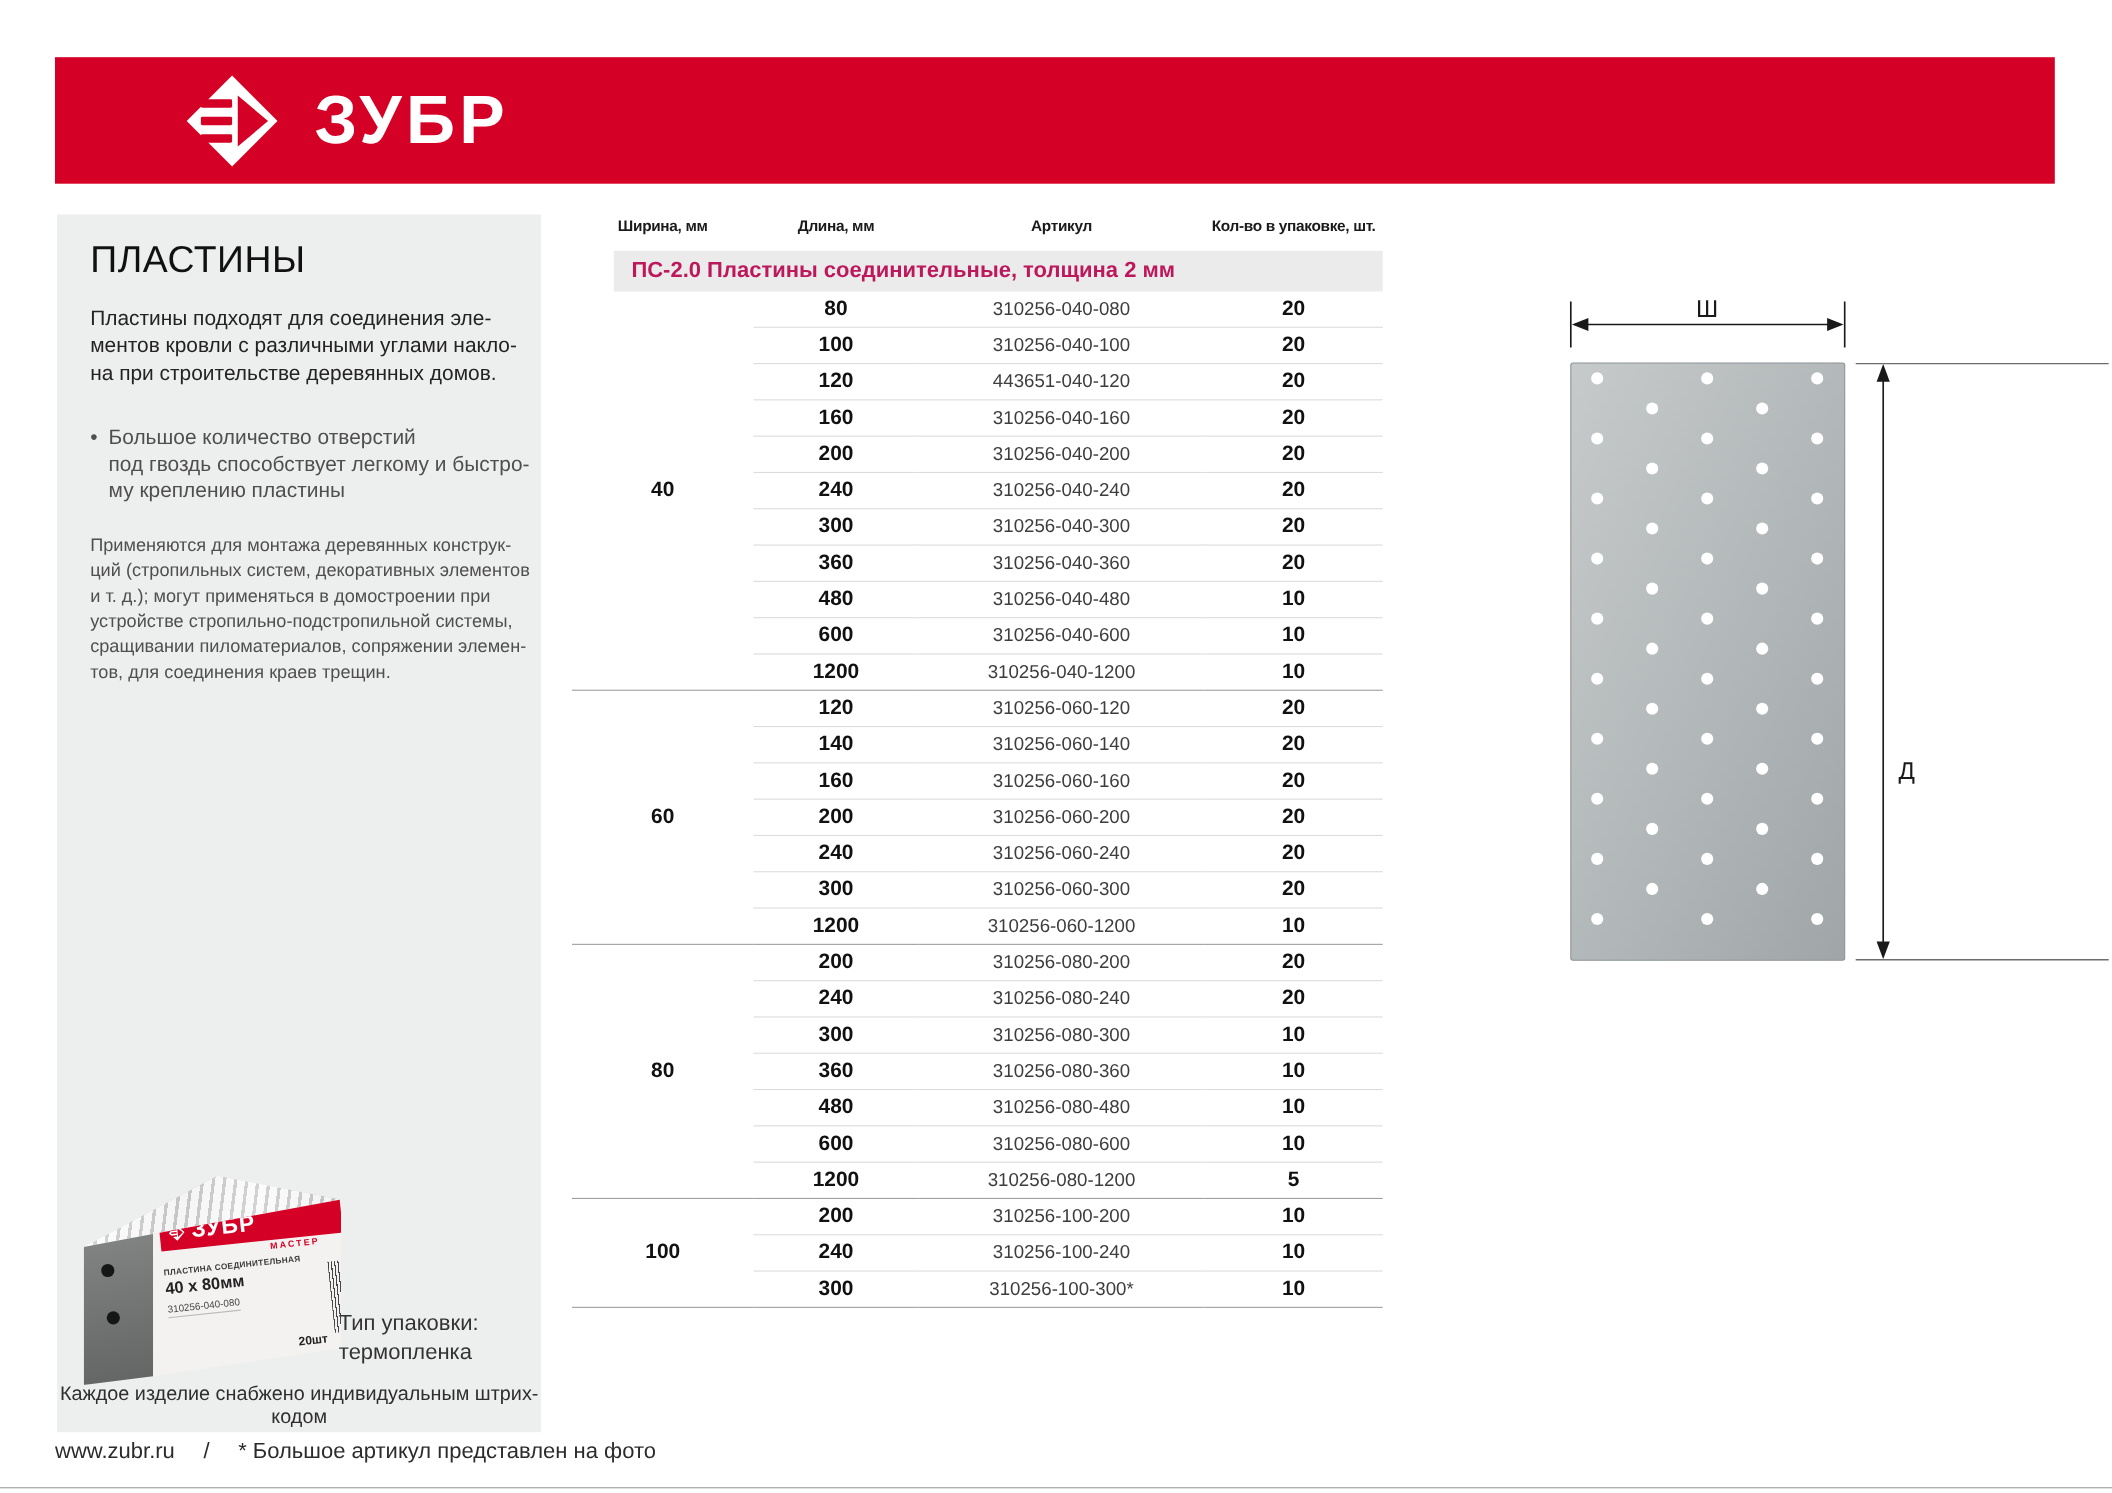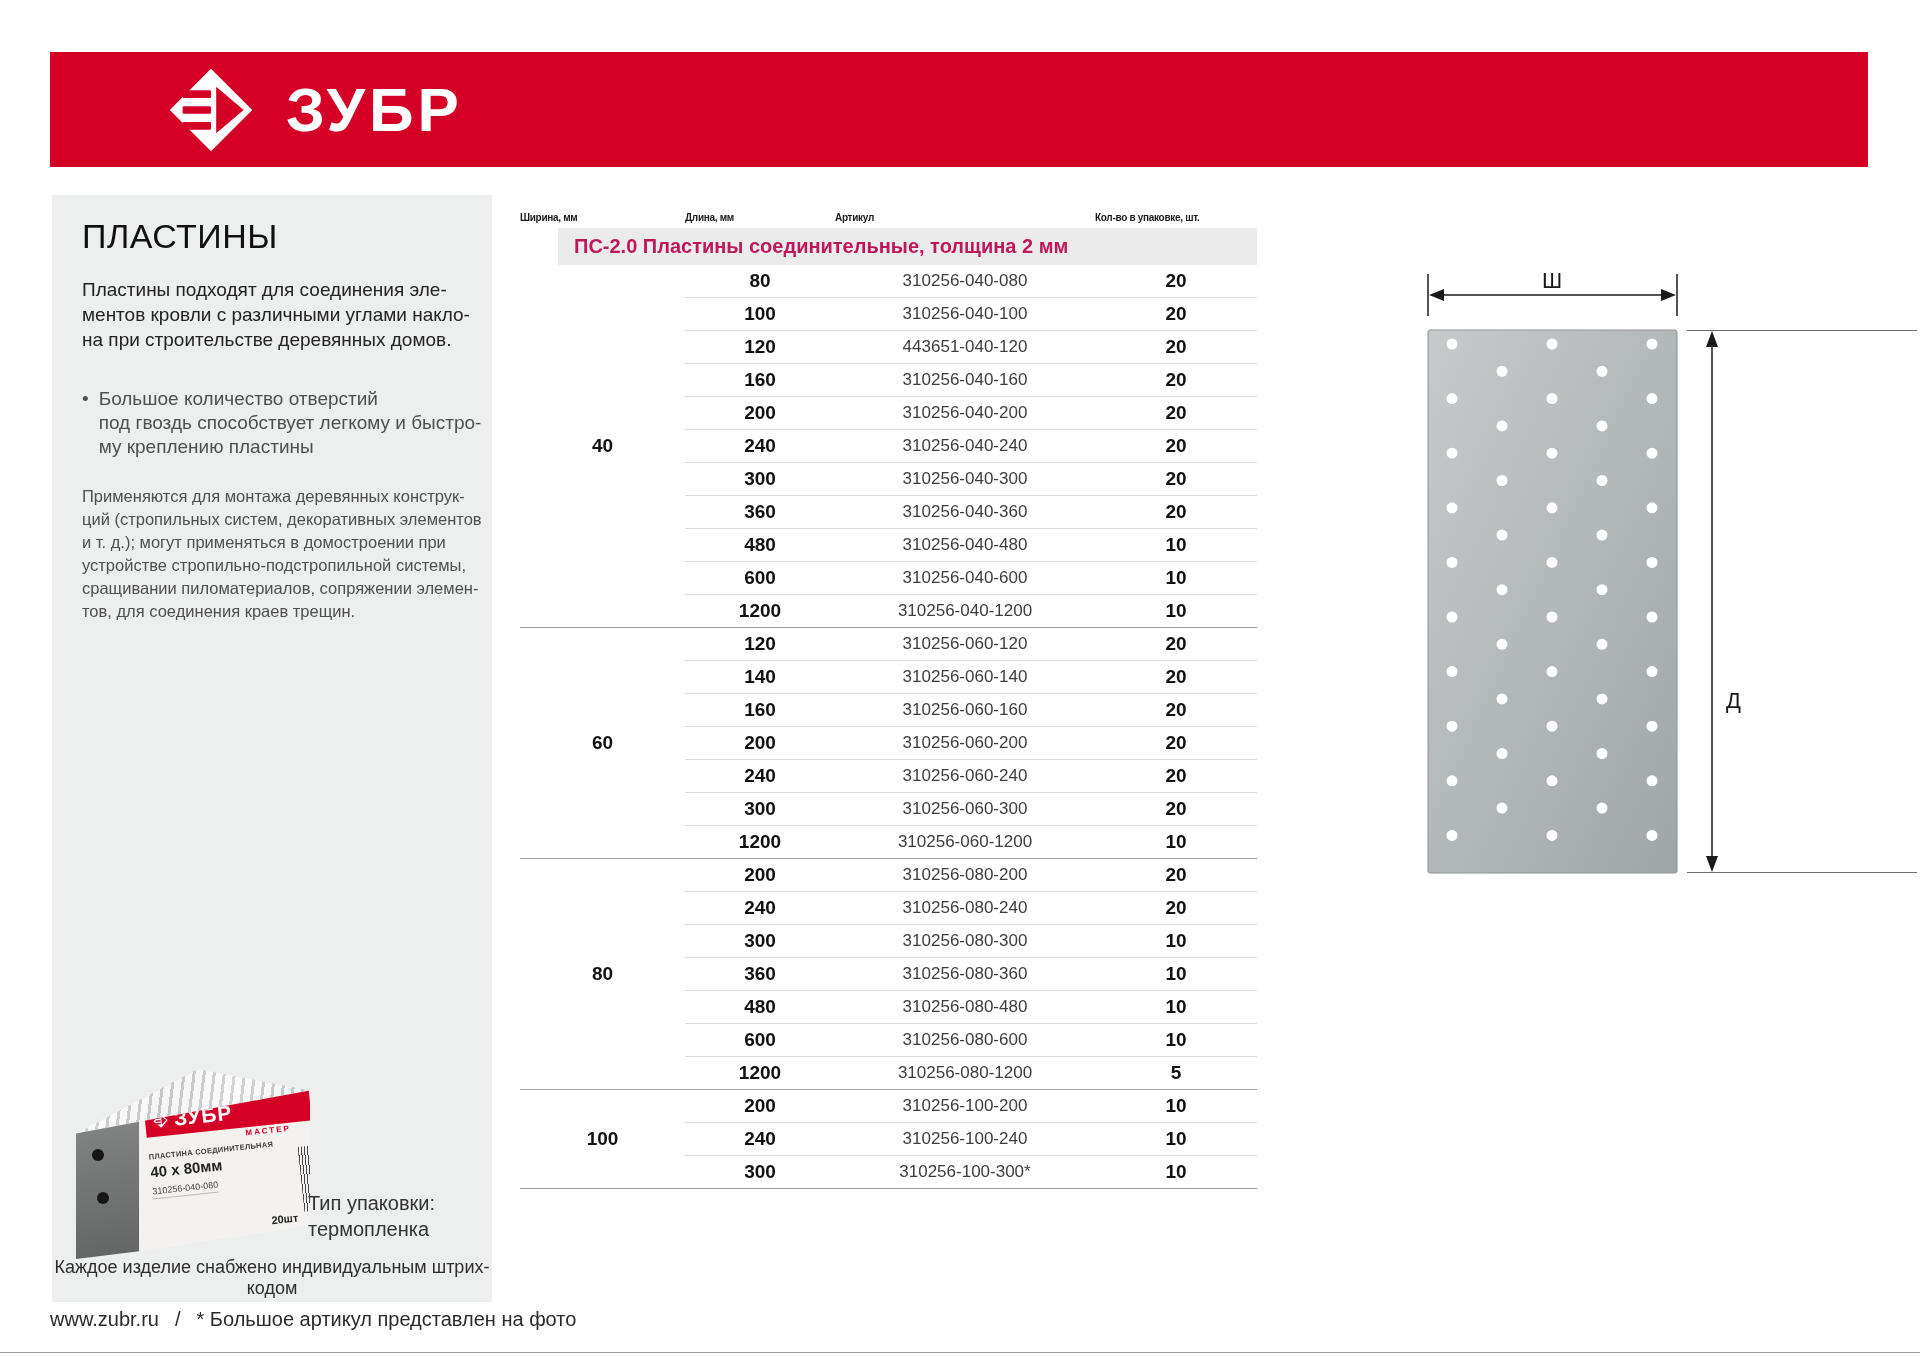"Ширина, мм" .thead>div { font-size: 10px -> 14px; padding-bottom: 5px -> 15px; text-align: left -> center }
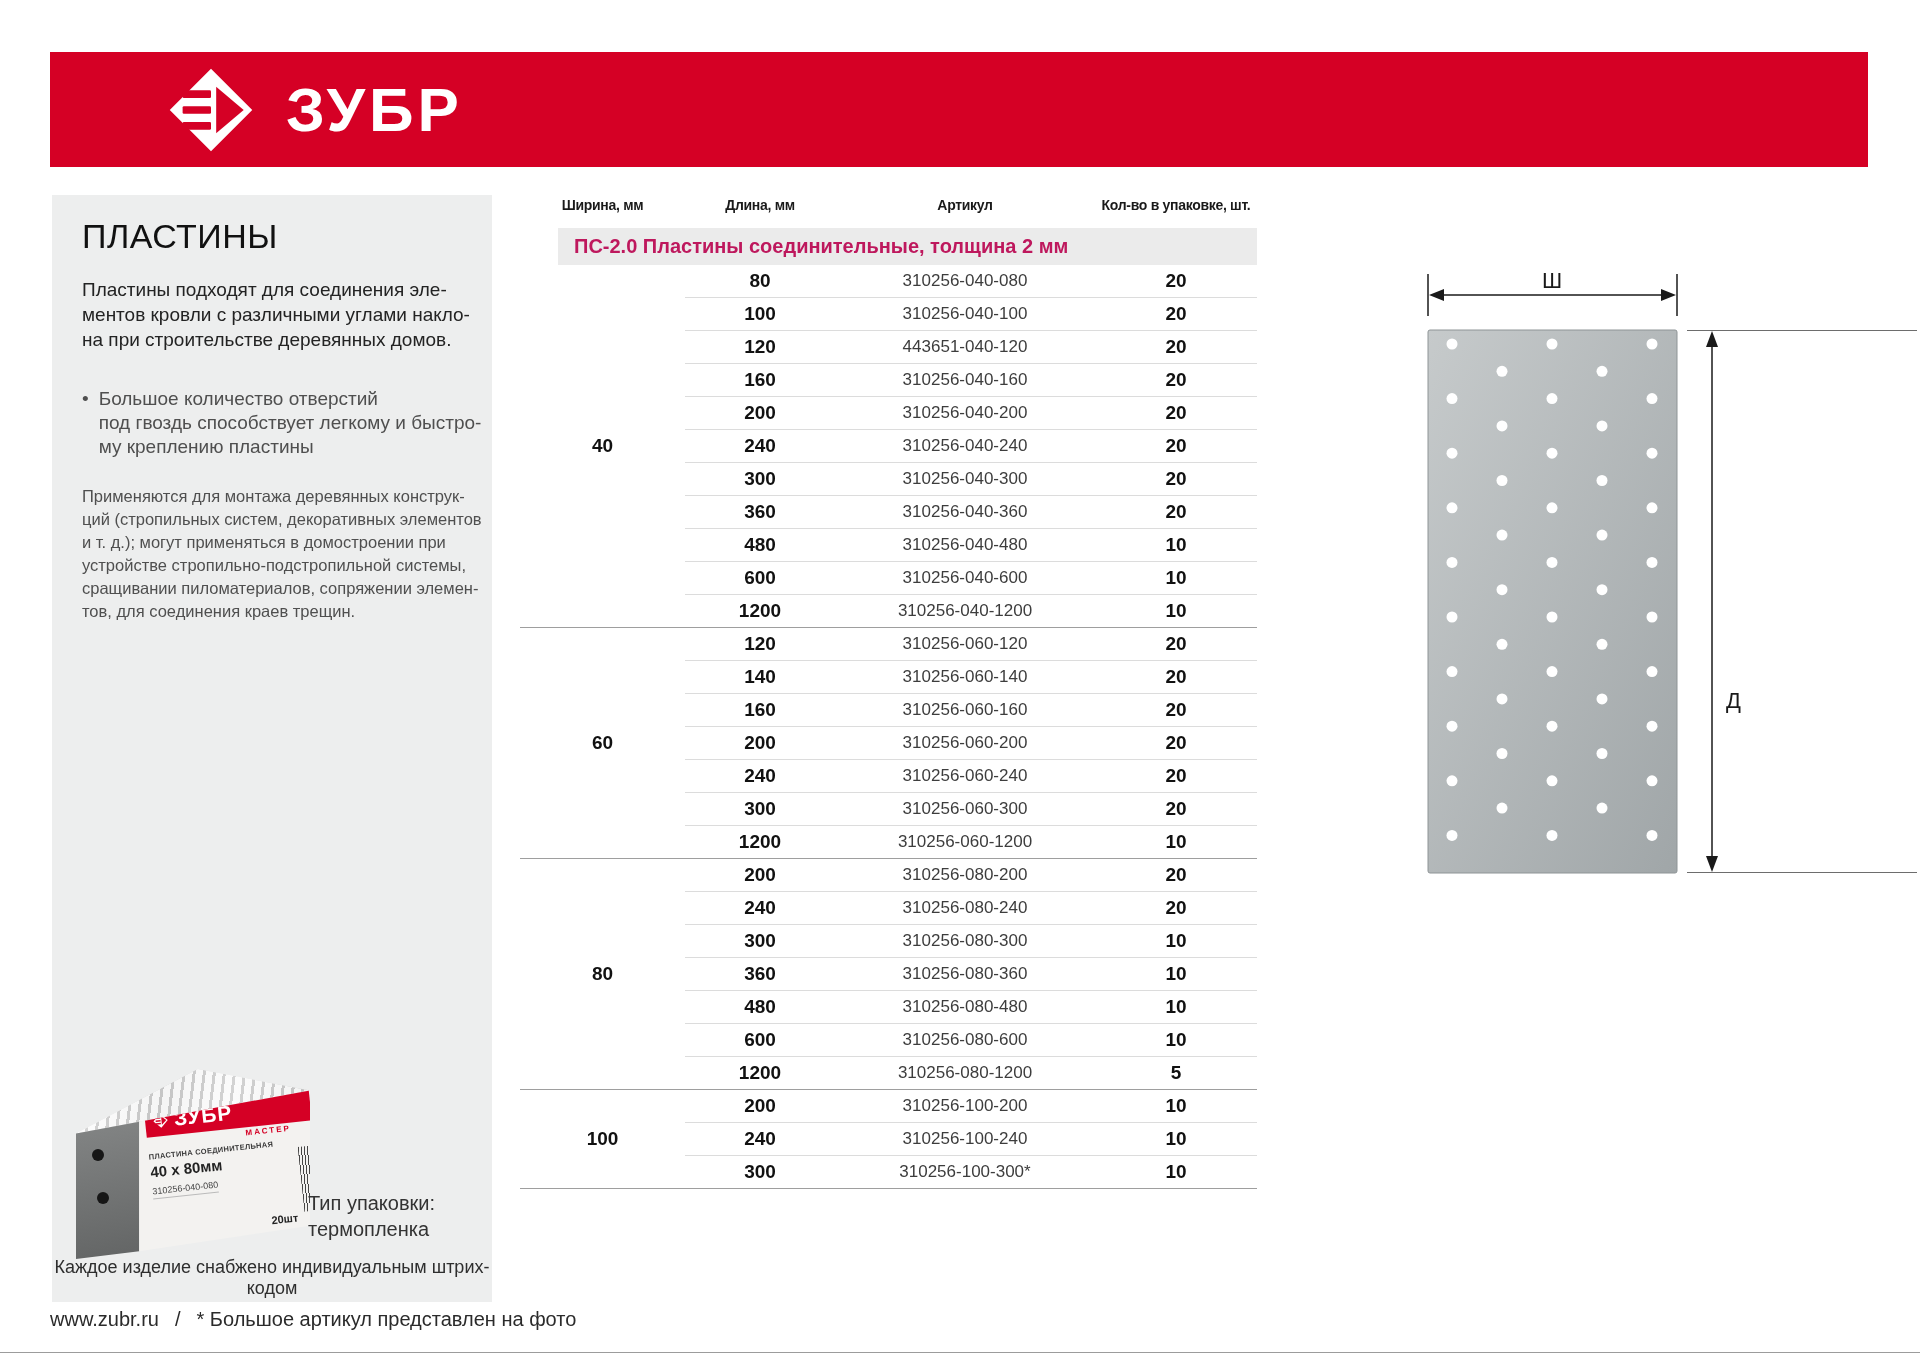"www.zubr.ru" .footer { gap: 16px -> 26px }
